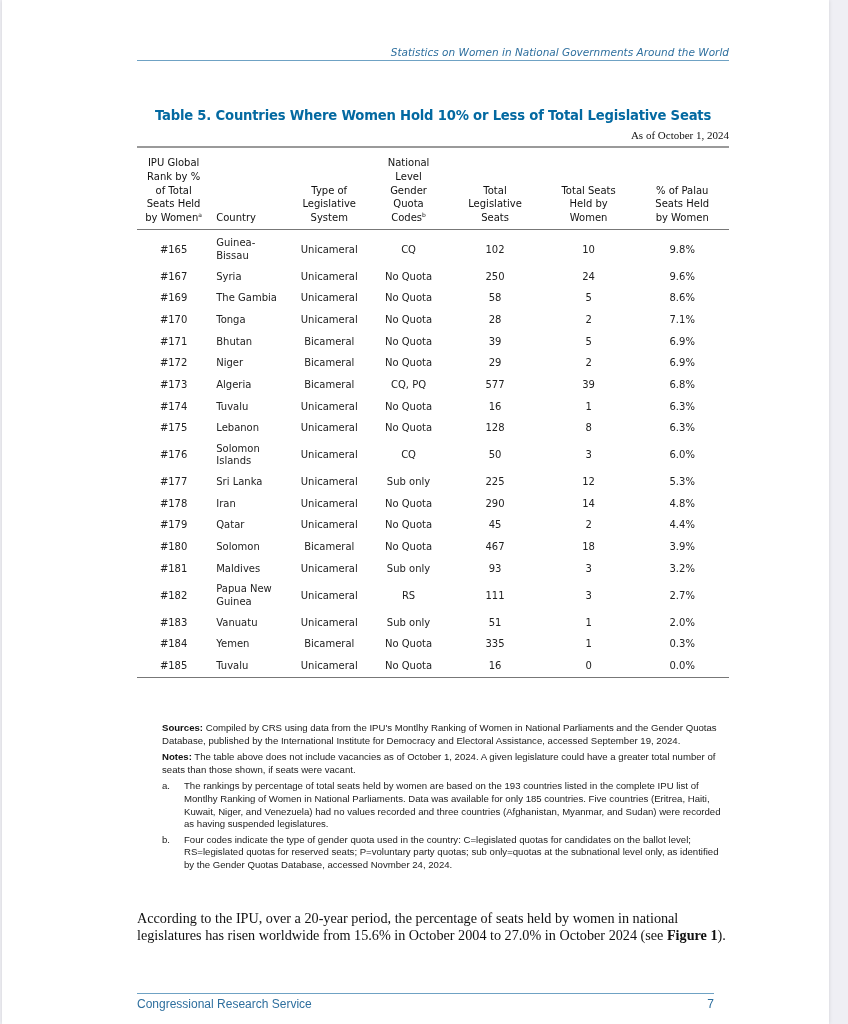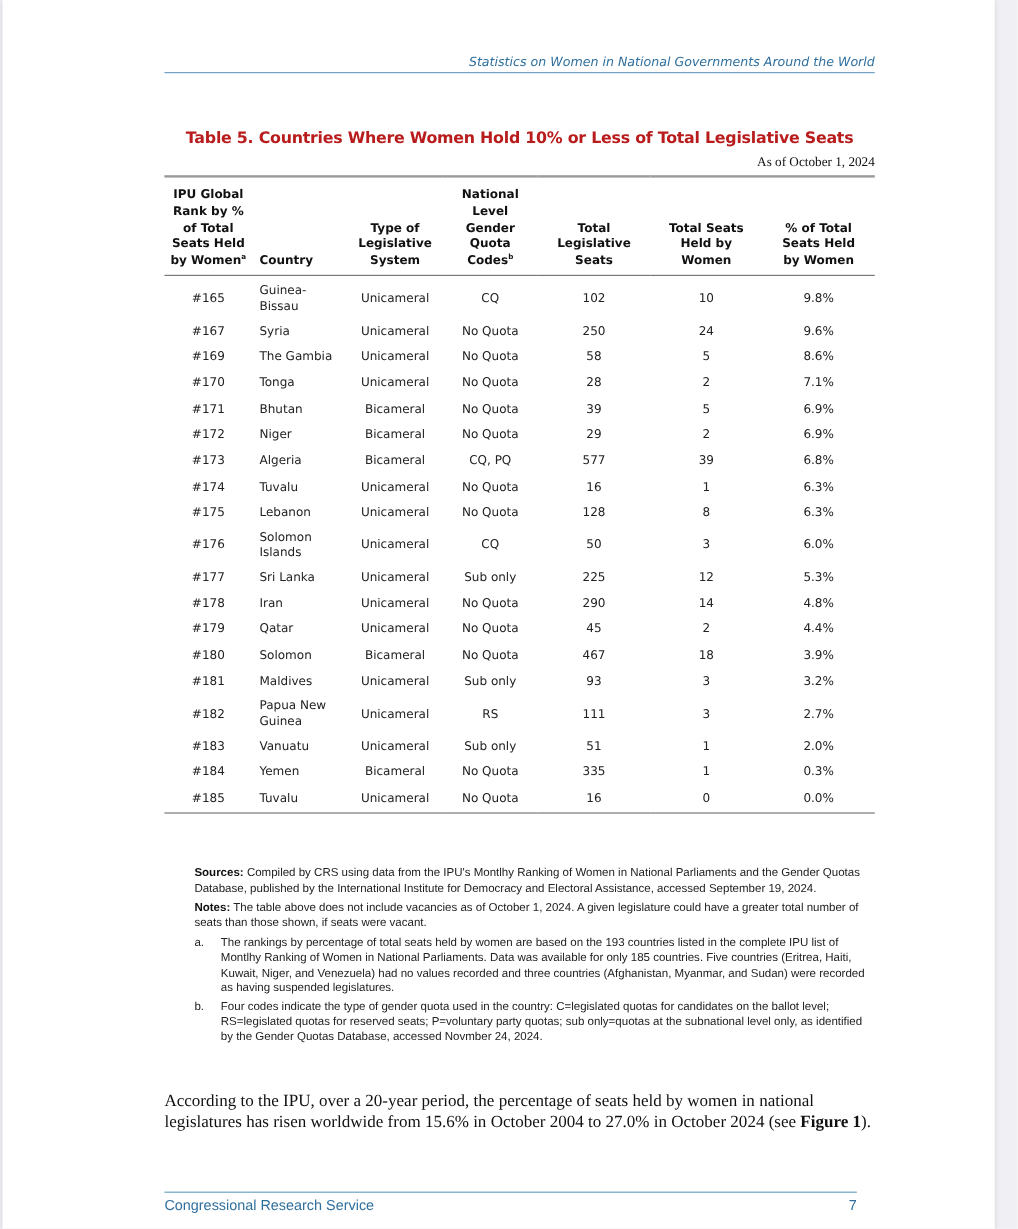"Table 5. Countries Where Women" .table-title { color: #b91c1c -> #0369a1 }
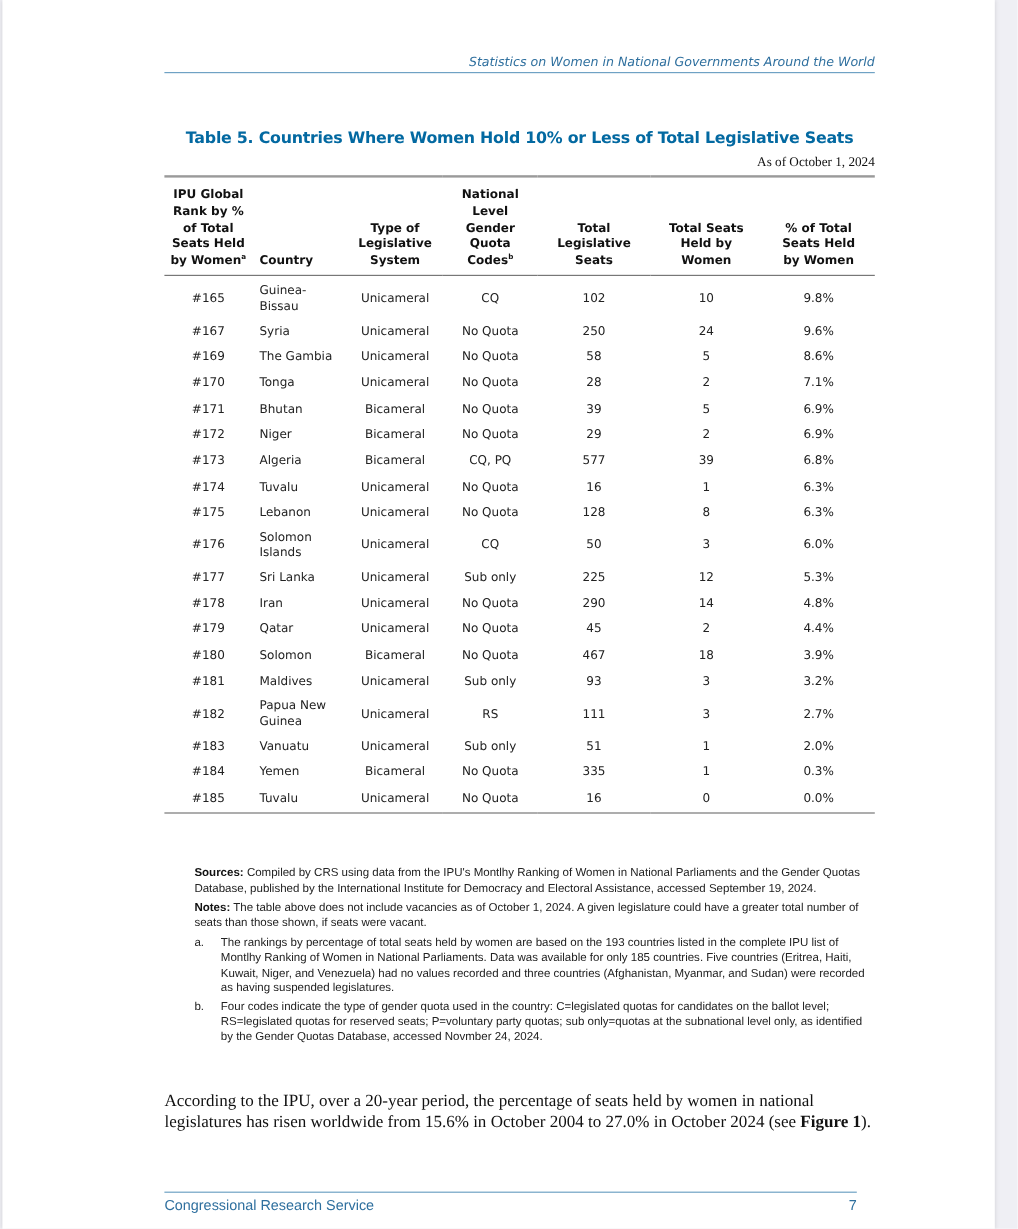"IPU Global" .data-table thead th { font-weight: bold -> normal }
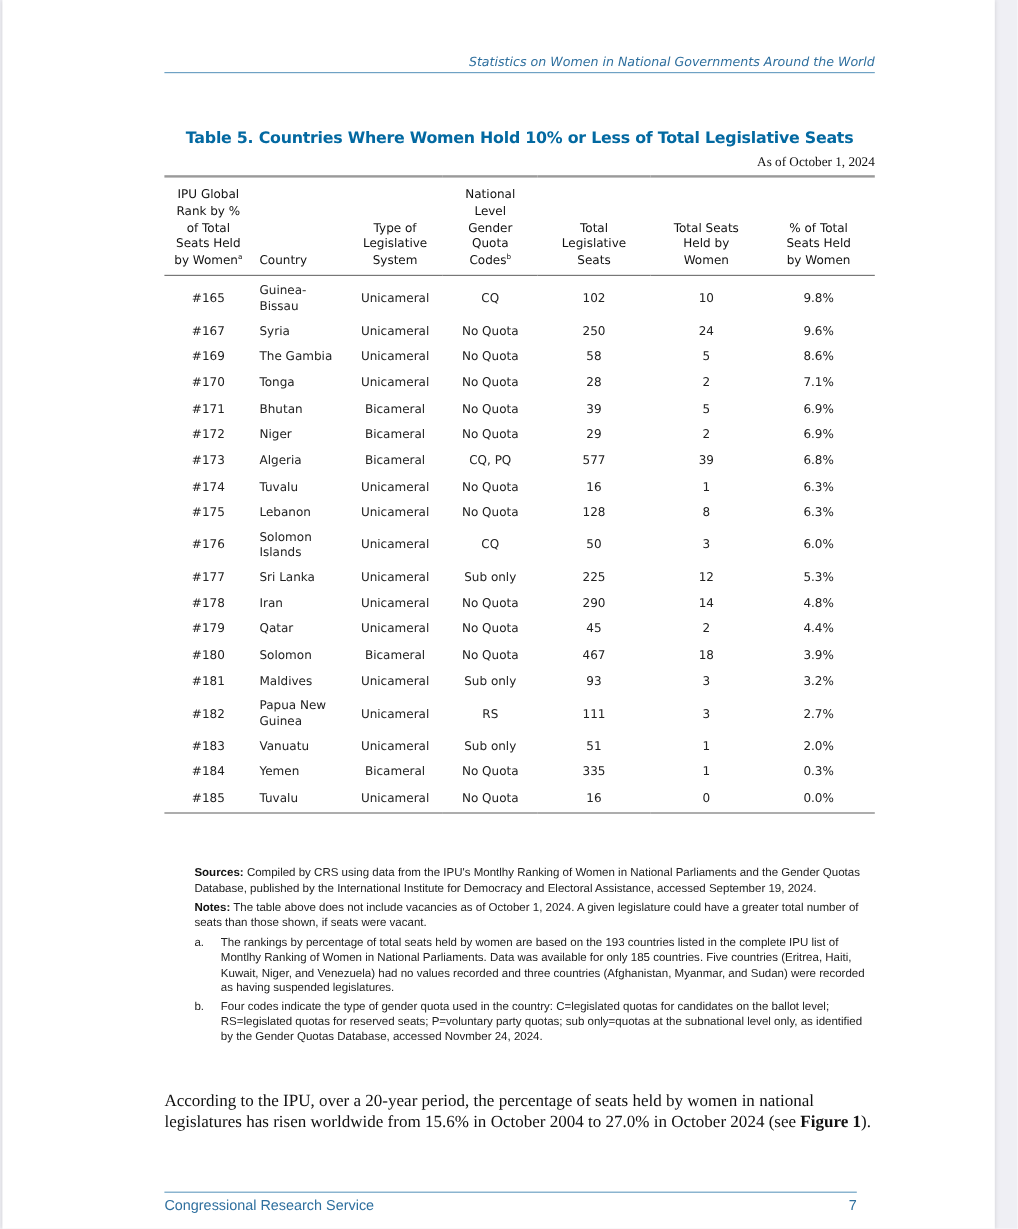"% of Total" span { text: Total -> Palau }
